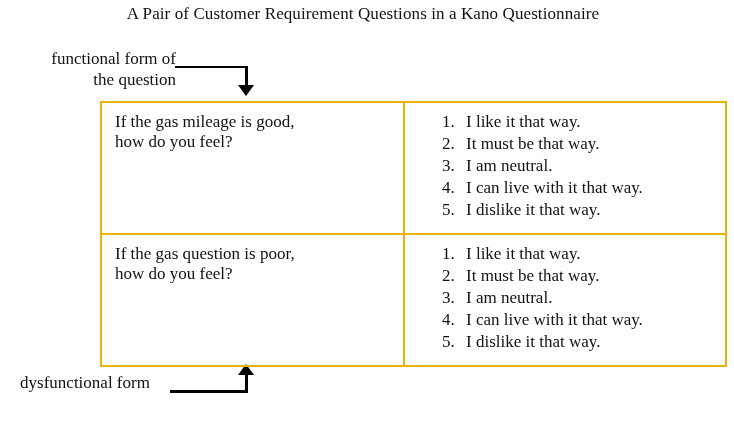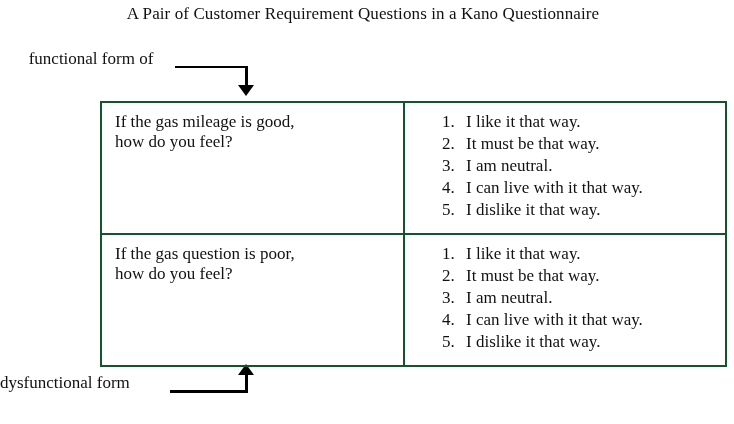"functional form of" .callout-functional { text-align: center -> right }
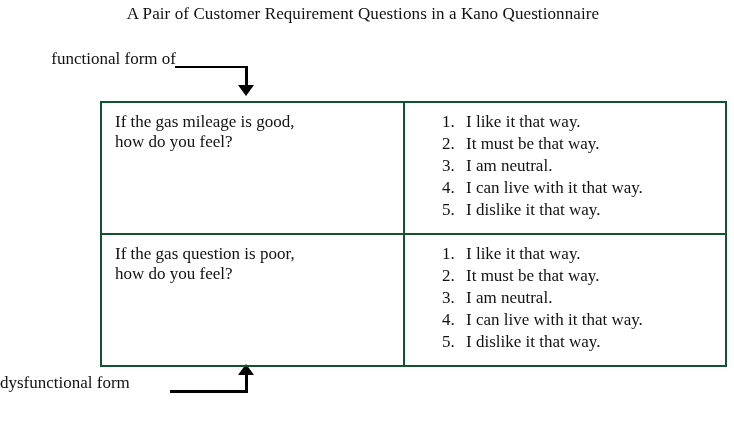"the question" span.ln { html: none -> <span>the question</span> }
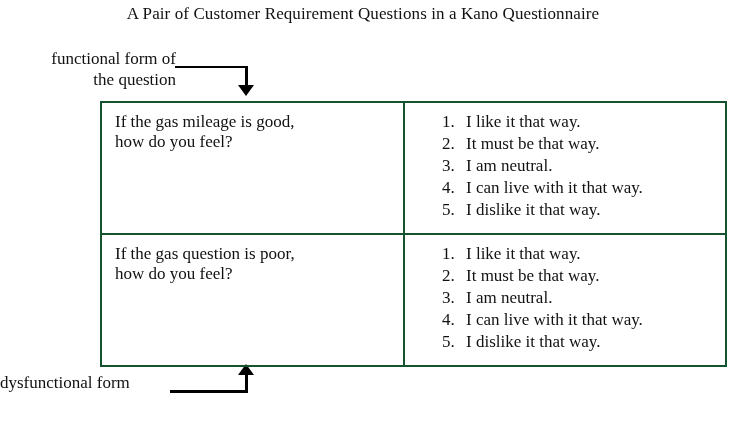"If the gas mileage is" .kano-table td { border: 2px solid #14532d -> 2px solid #eab308 }
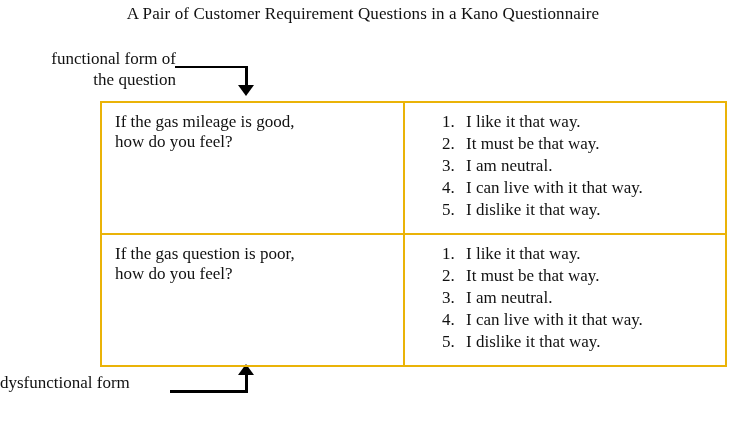"dysfunctional form" .callout-dysfunctional { text-align: left -> center }
